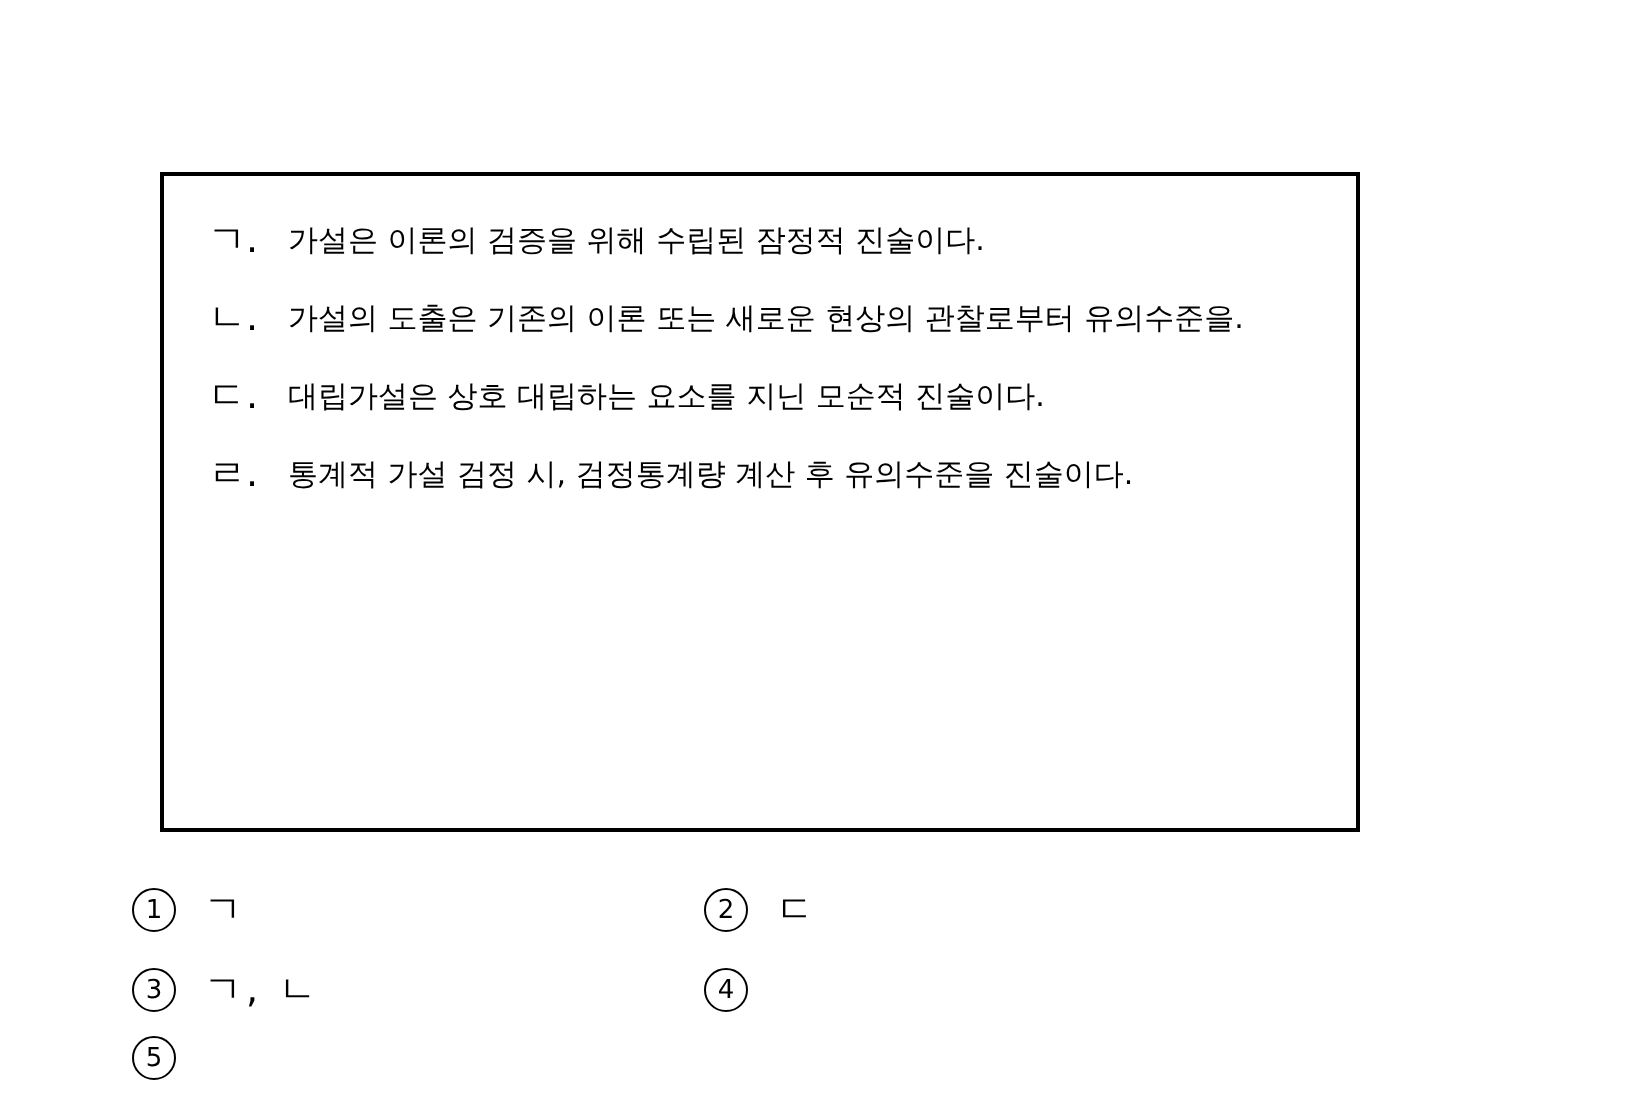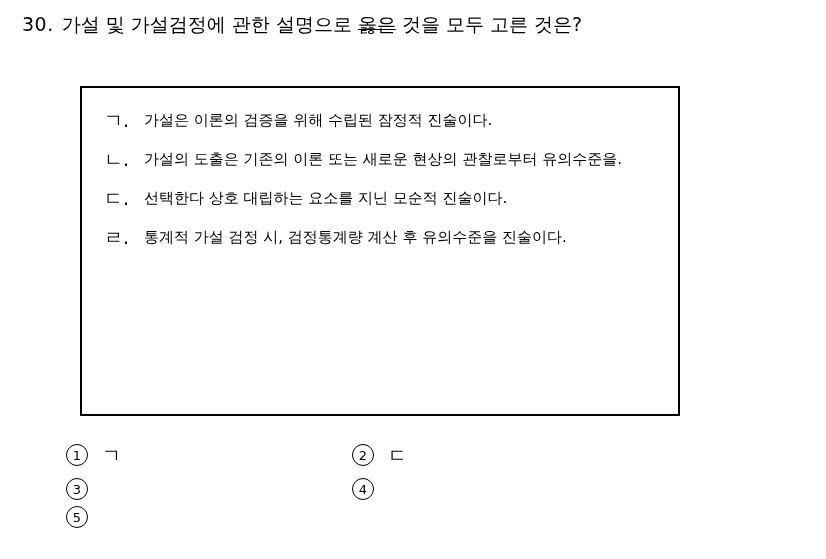"30." div.stem { html: <div> <span>30.</span> <span><span>가설 및 가설검정에 관한 설명으로 </span><span>옳은</span><span> 것을 모두 고른 것은?</span></span> </div> -> none }
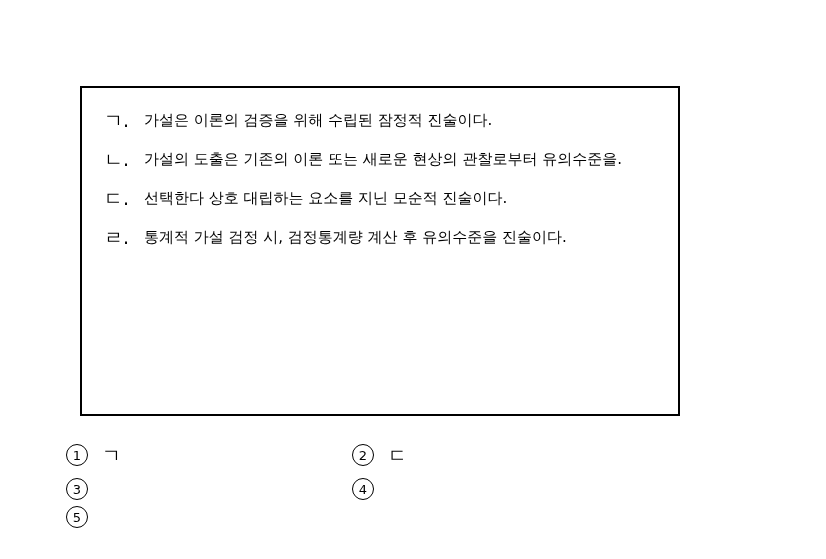"선택한다 상호 대립하는 요소를 지닌" span.item-text { text: 선택한다 -> 대립가설은 }
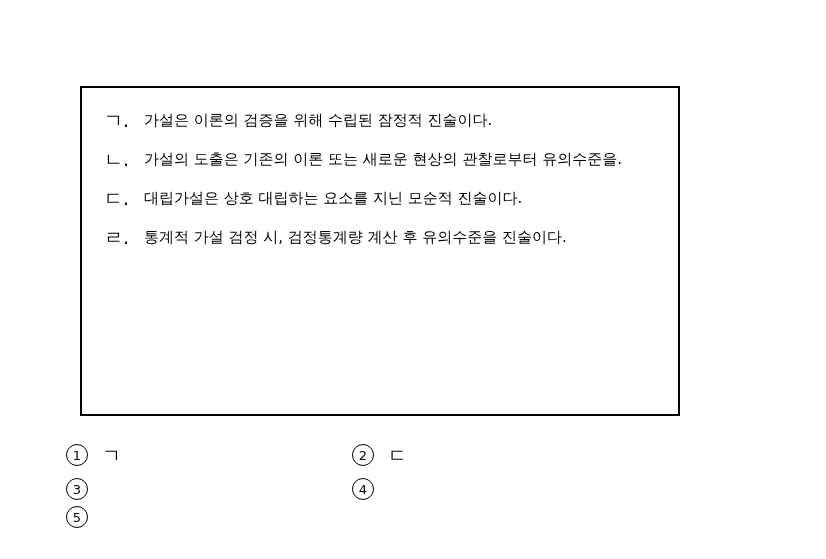"ㄱ, ㄴ" span.choice-text { html: none -> <span>ㄱ, ㄴ</span> }
